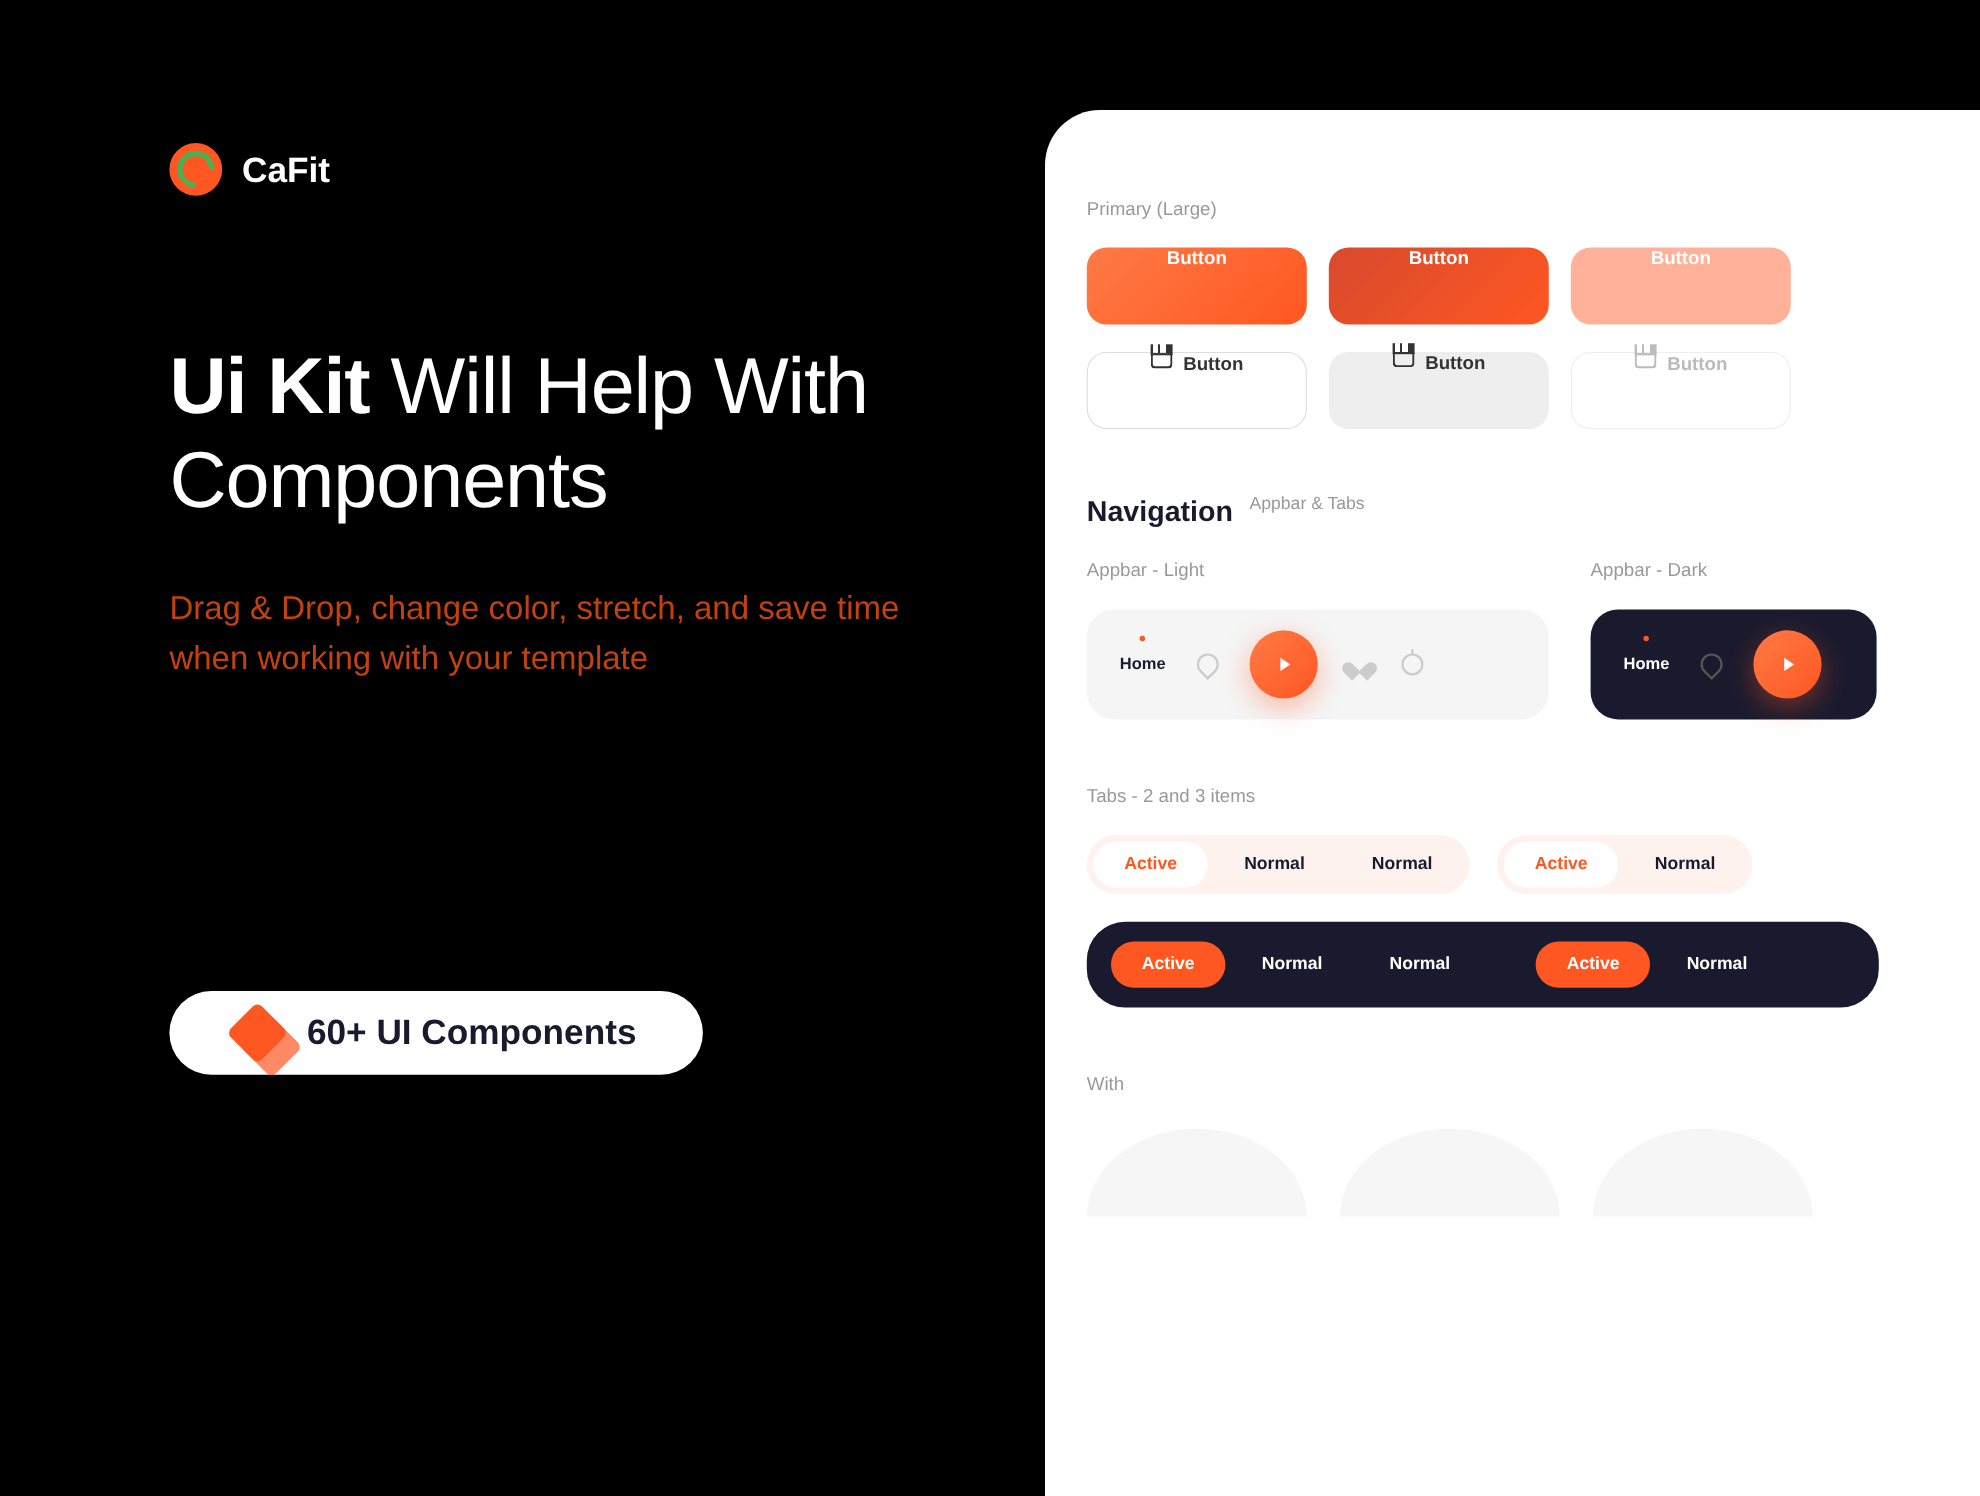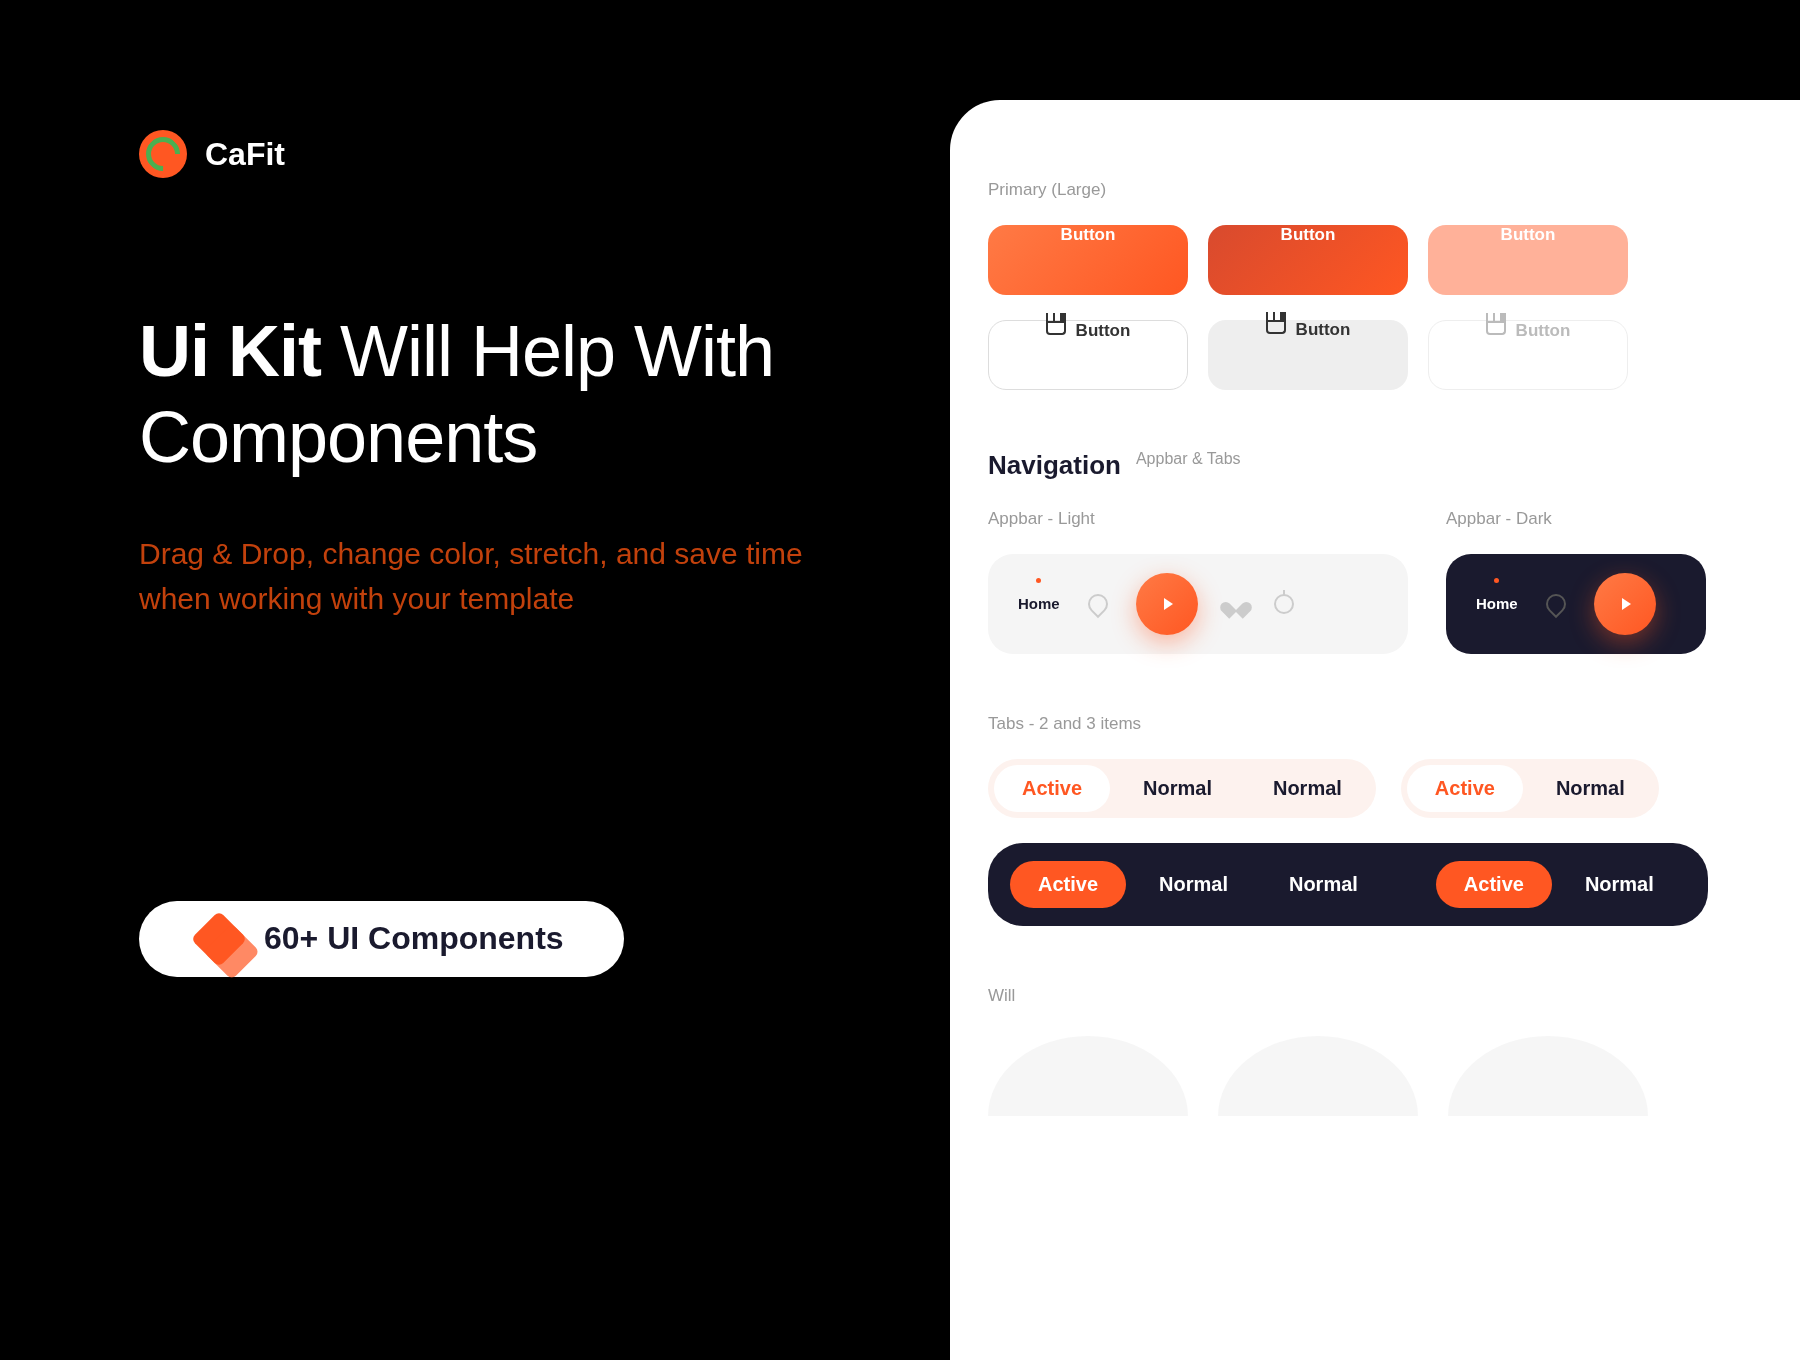"CaFit" .left { left: 139px -> 154px }
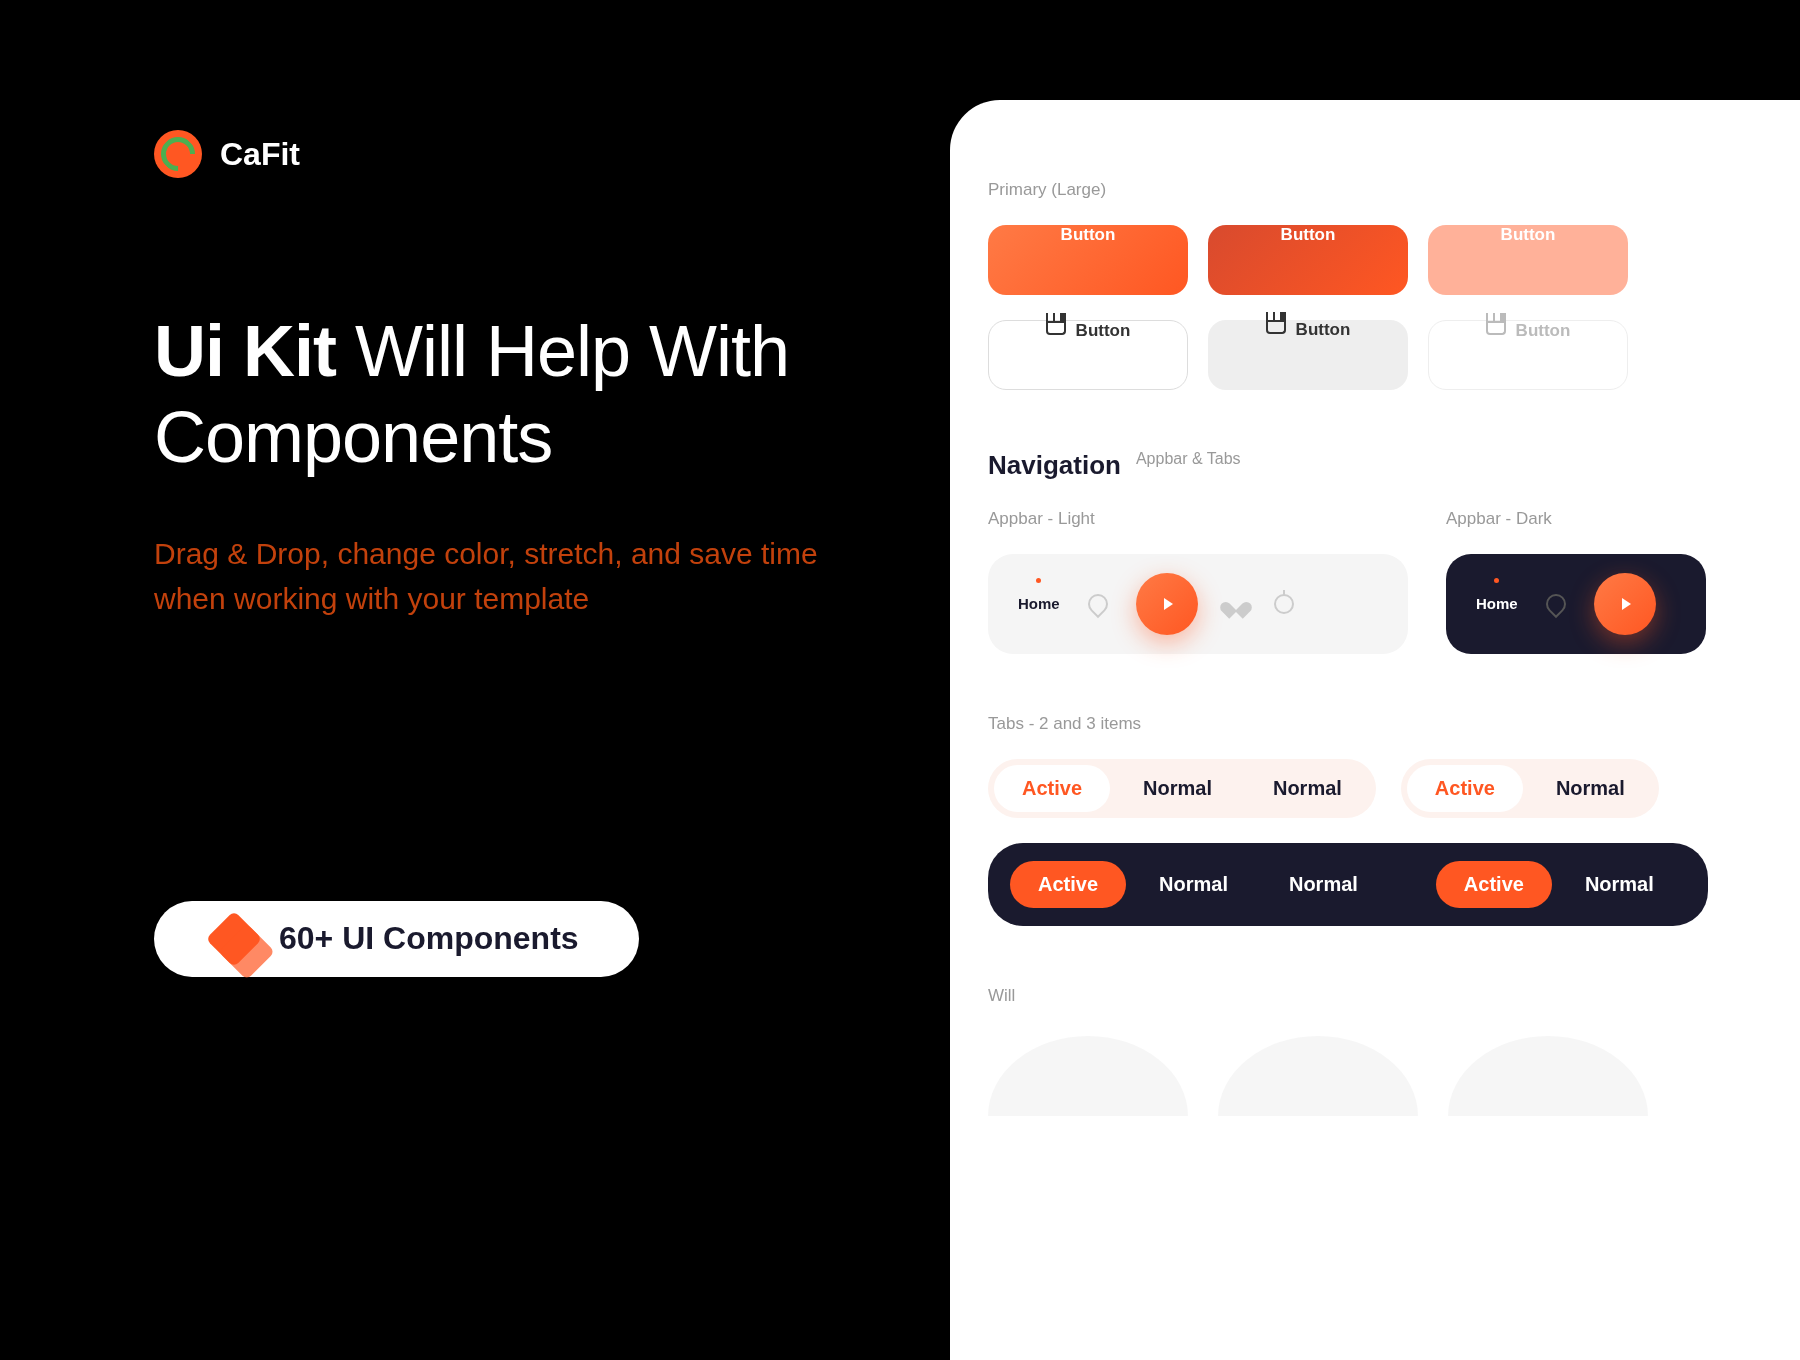"Active" .tab { font-size: 20px -> 16px }
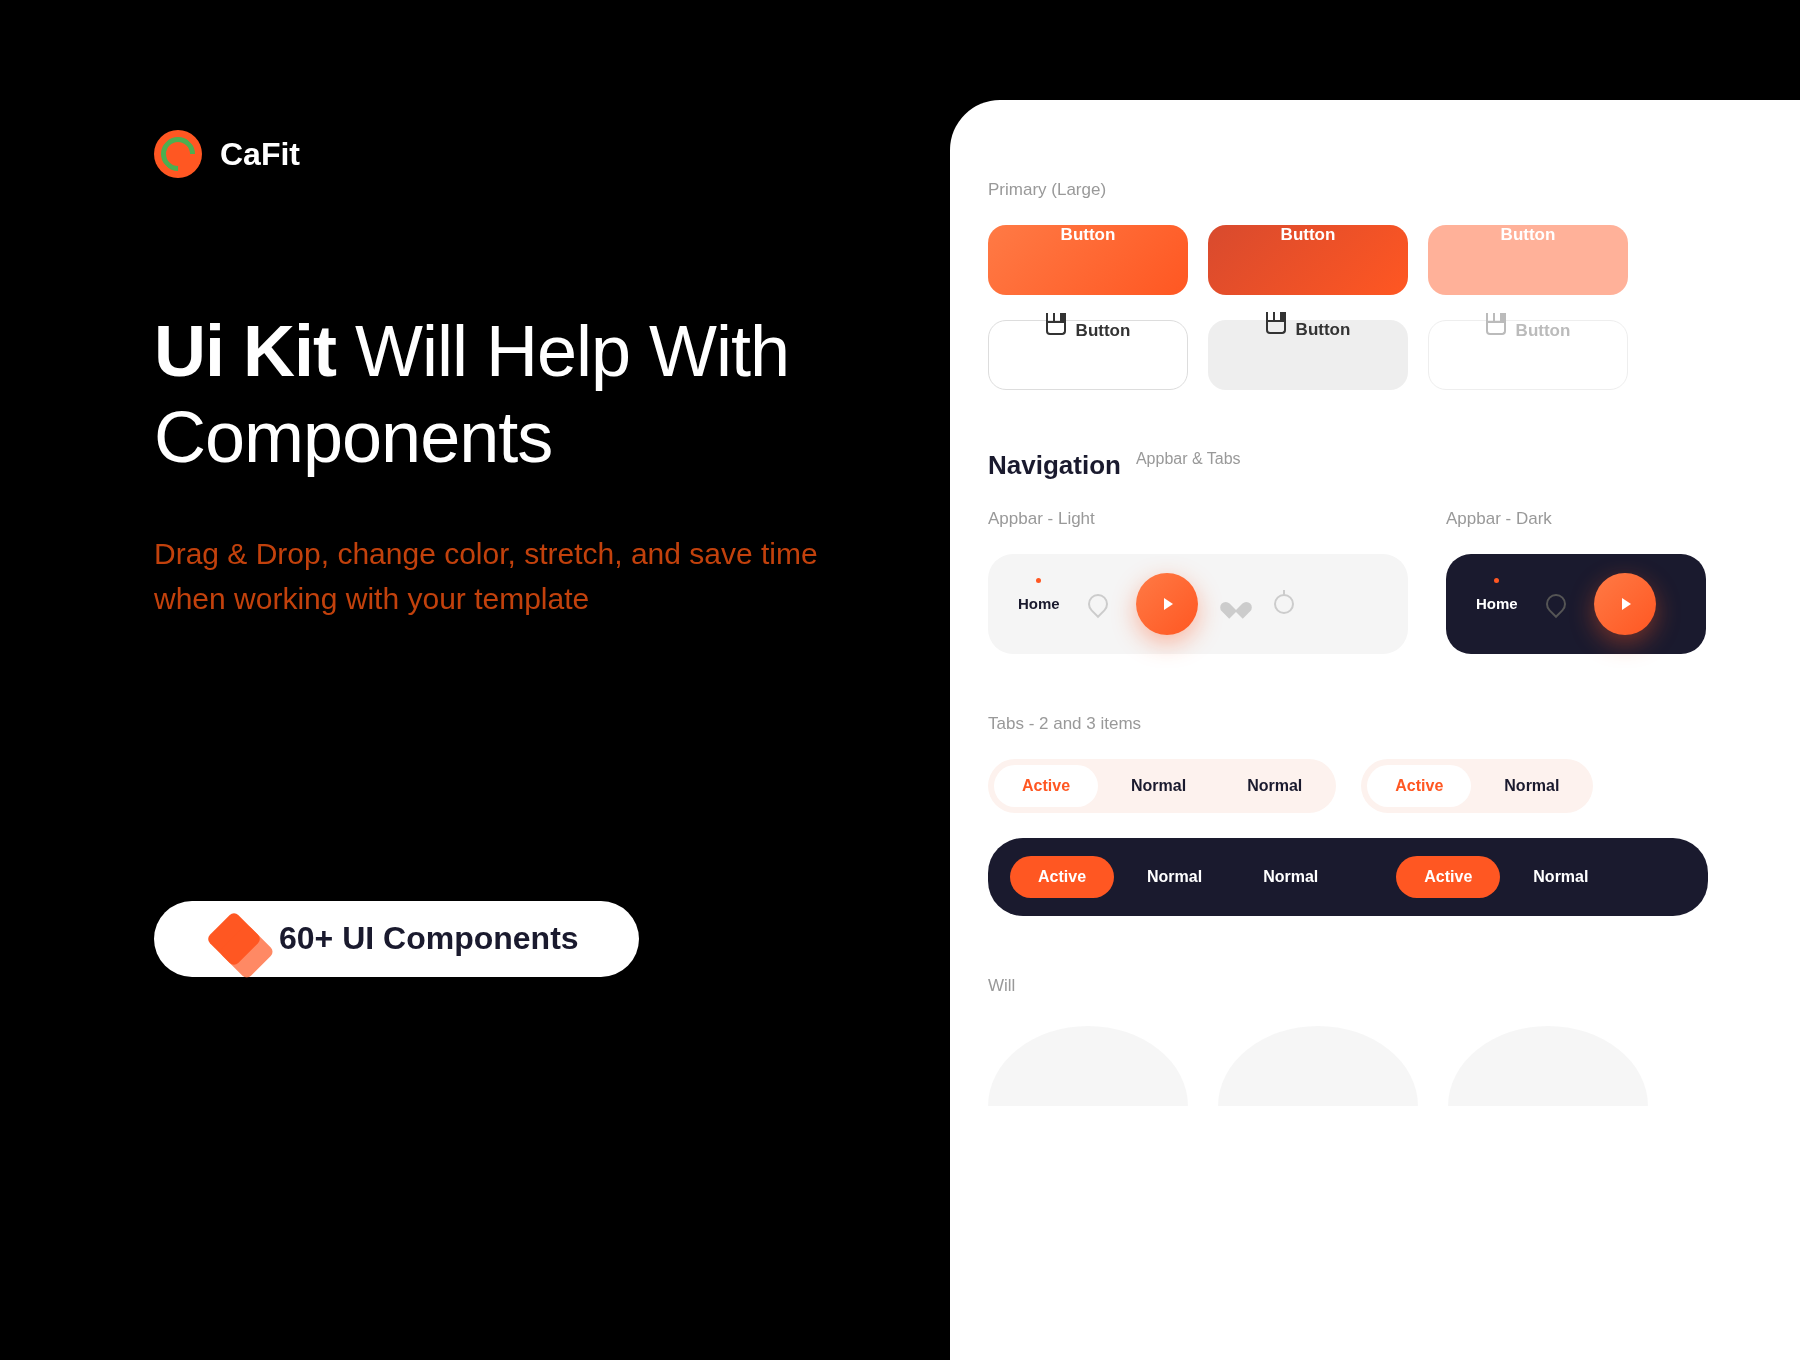"Will" div.maps-label { text: Will -> With }
